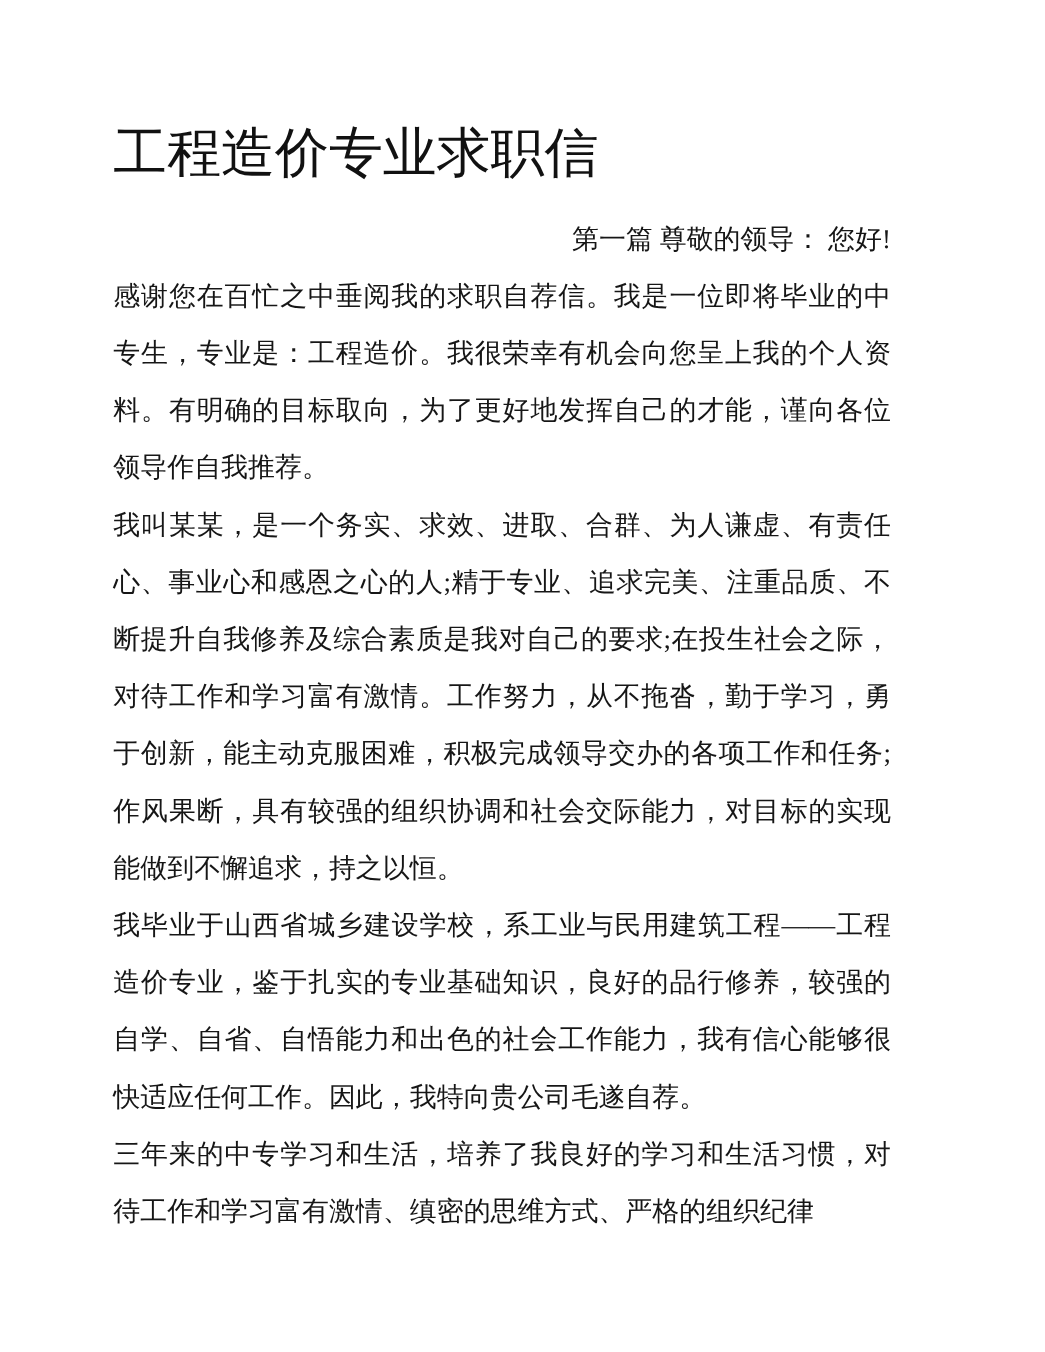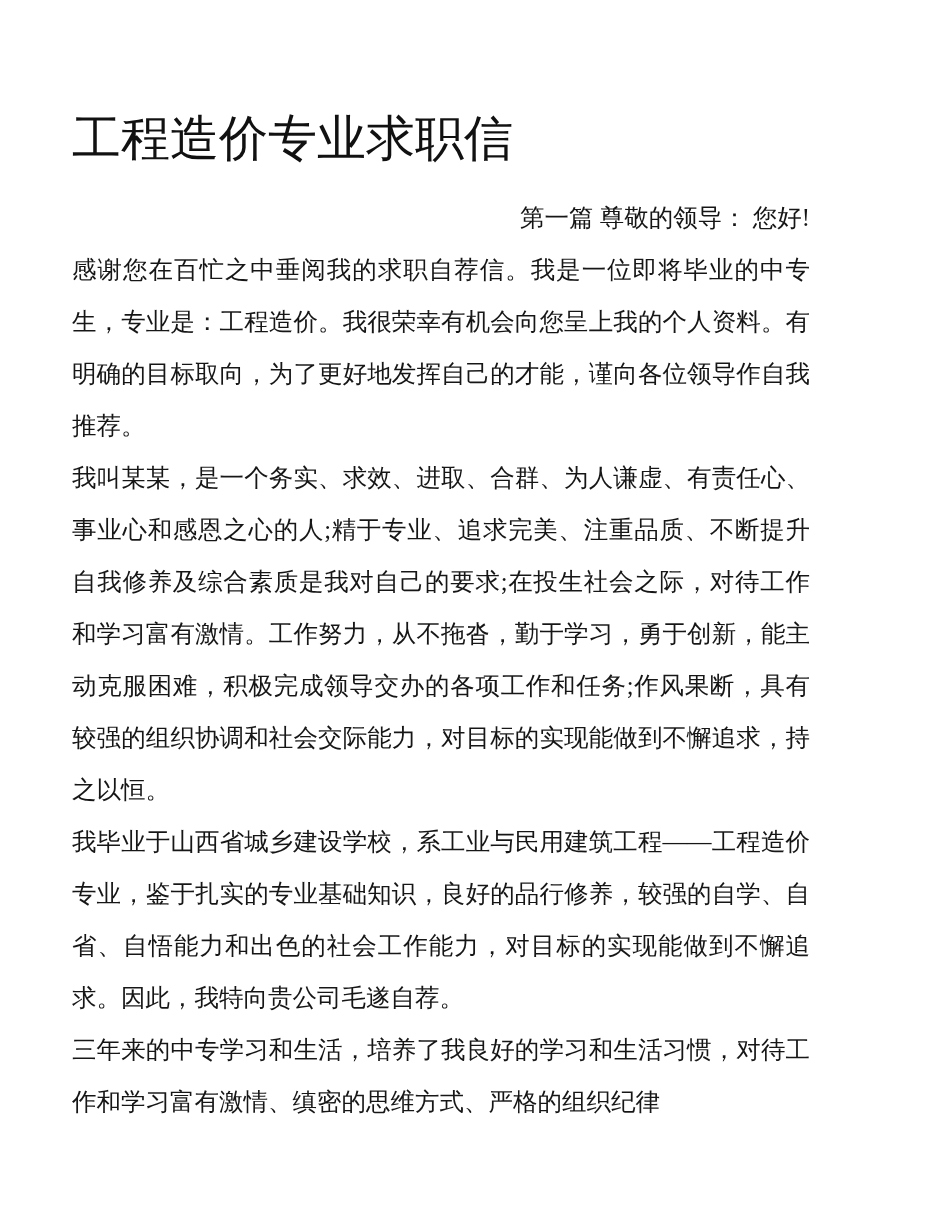"工程造价专业求职信" .page { padding: 106px 140px 0 72px -> 106px 140px 0 103px }
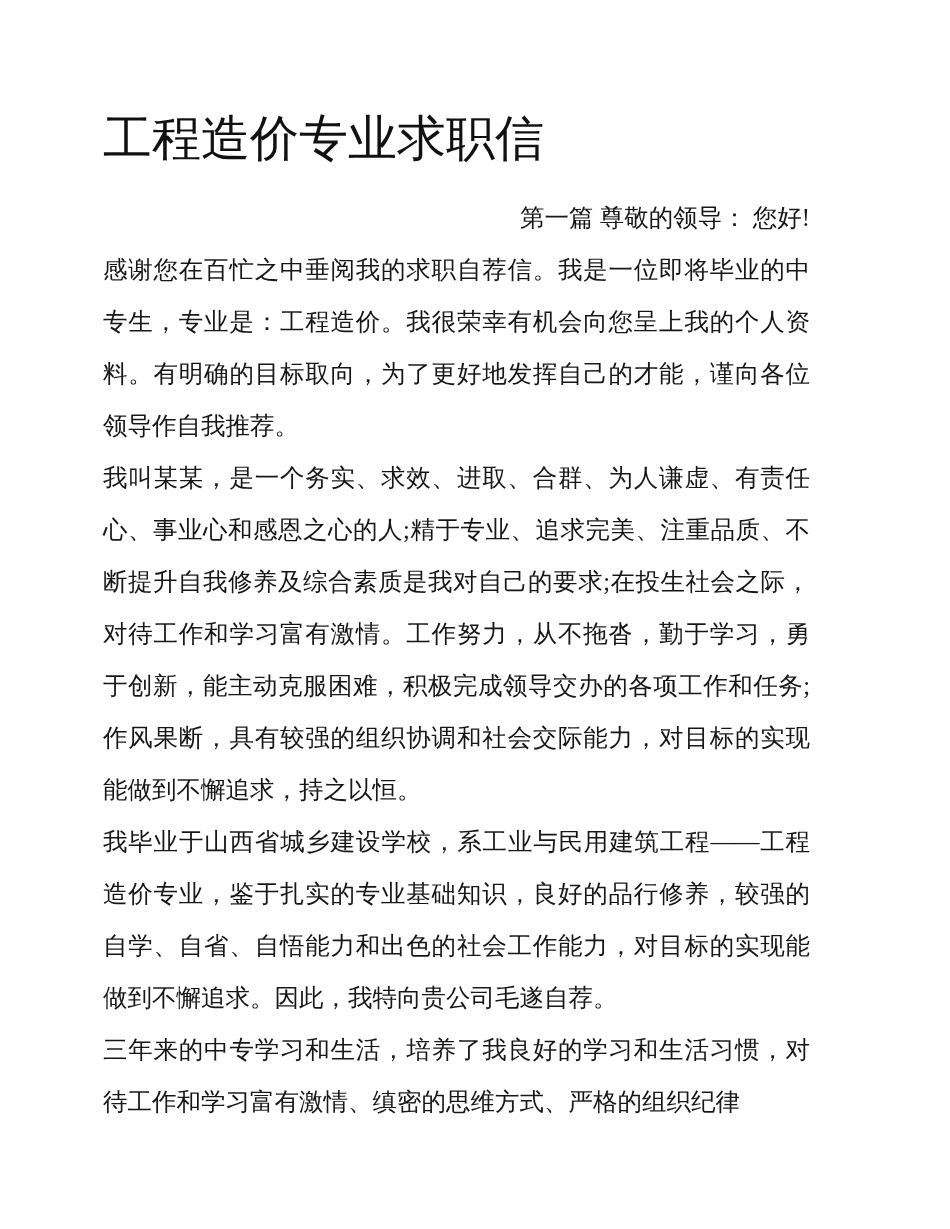"我毕业于山西省城乡建设学校，系工业与民用建筑工程——工程造价专业，鉴于扎实的专业" p { text: 对目标的实现能做到不懈追求 -> 我有信心能够很快适应任何工作 }
